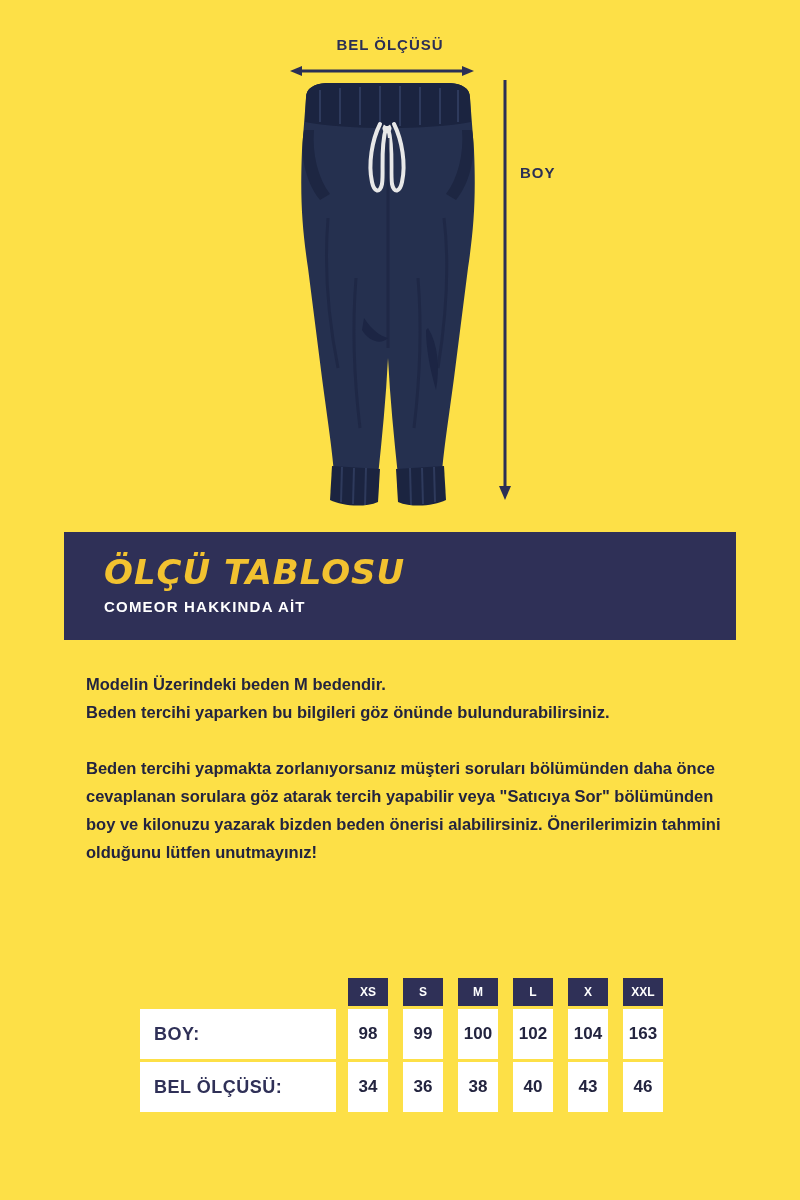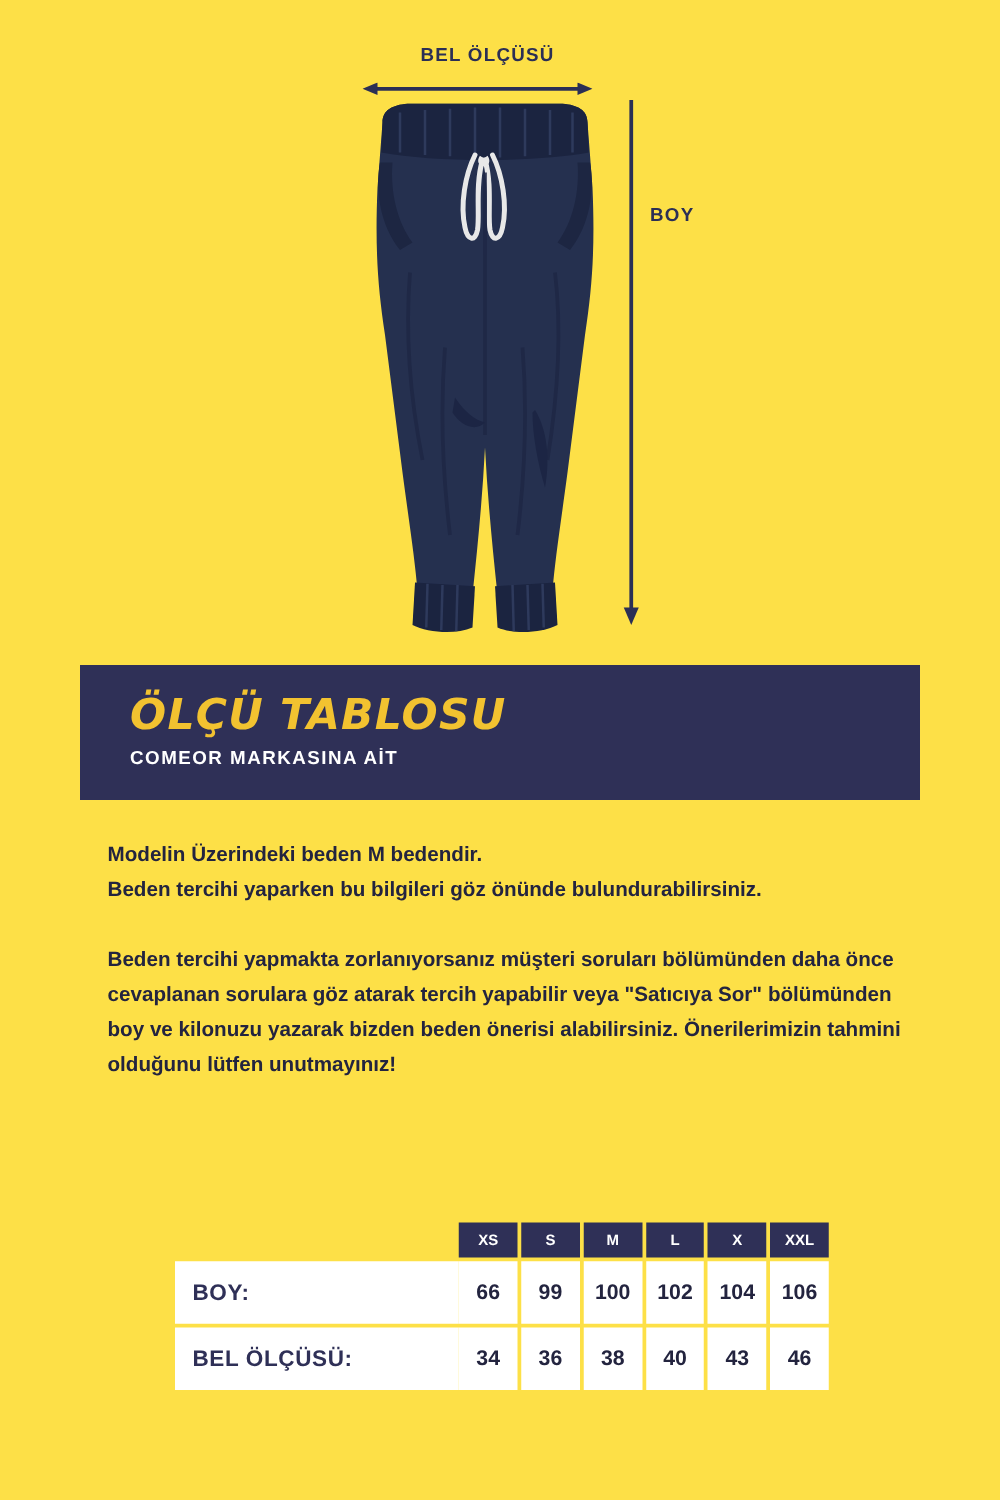"COMEOR MARKASINA AİT" div.banner-sub { text: MARKASINA -> HAKKINDA }
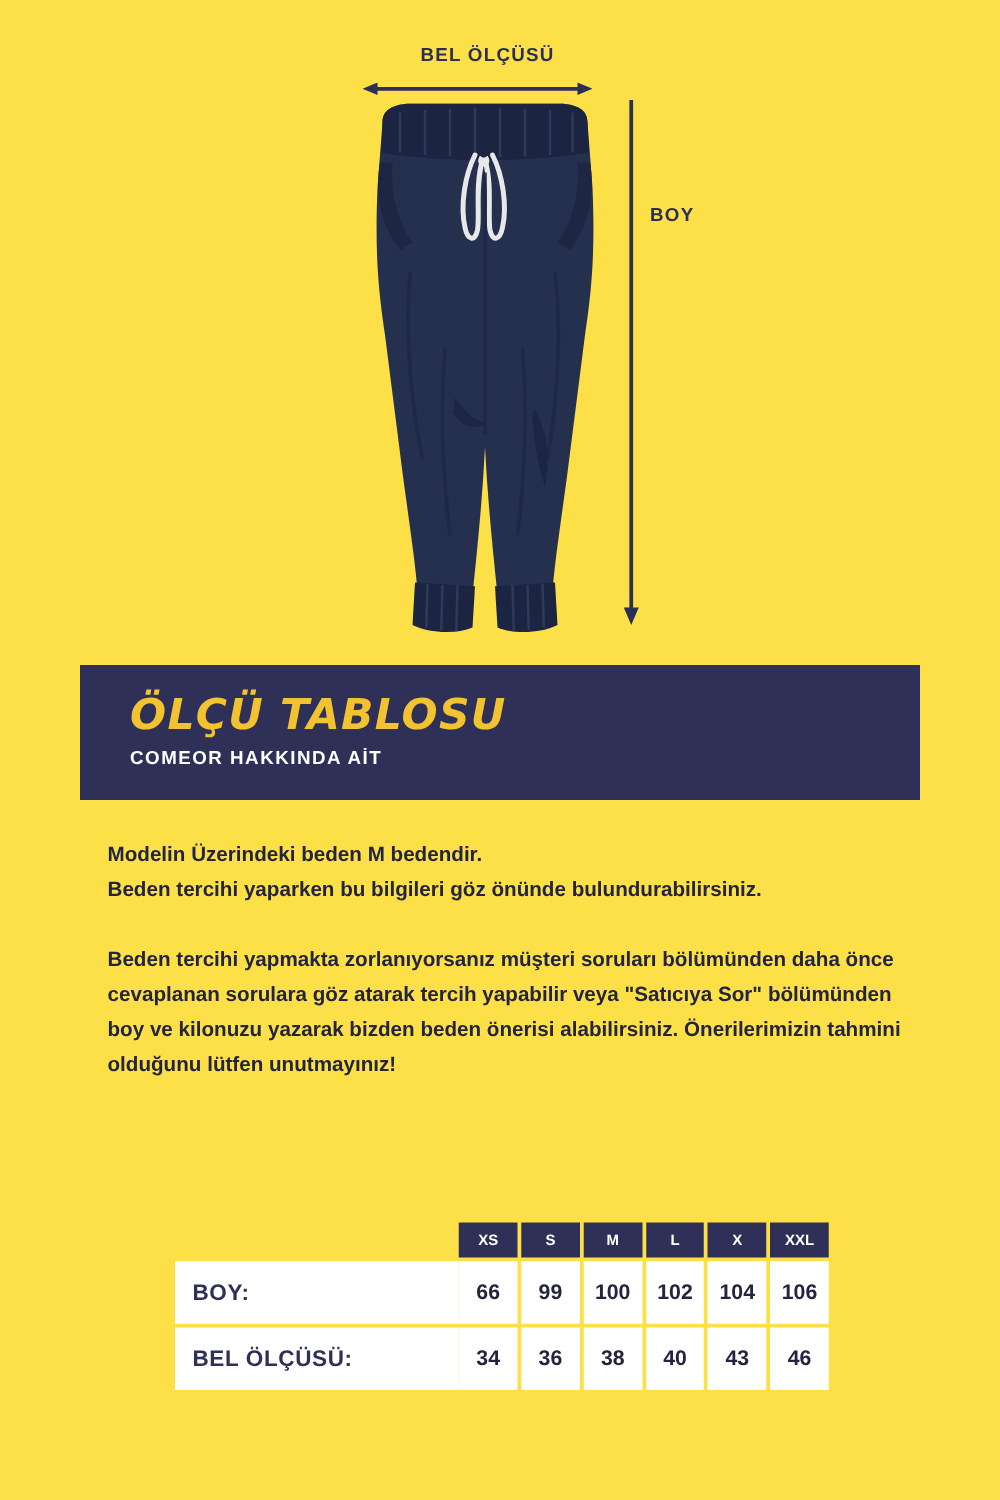"XS" .row { gap: none -> 12px }
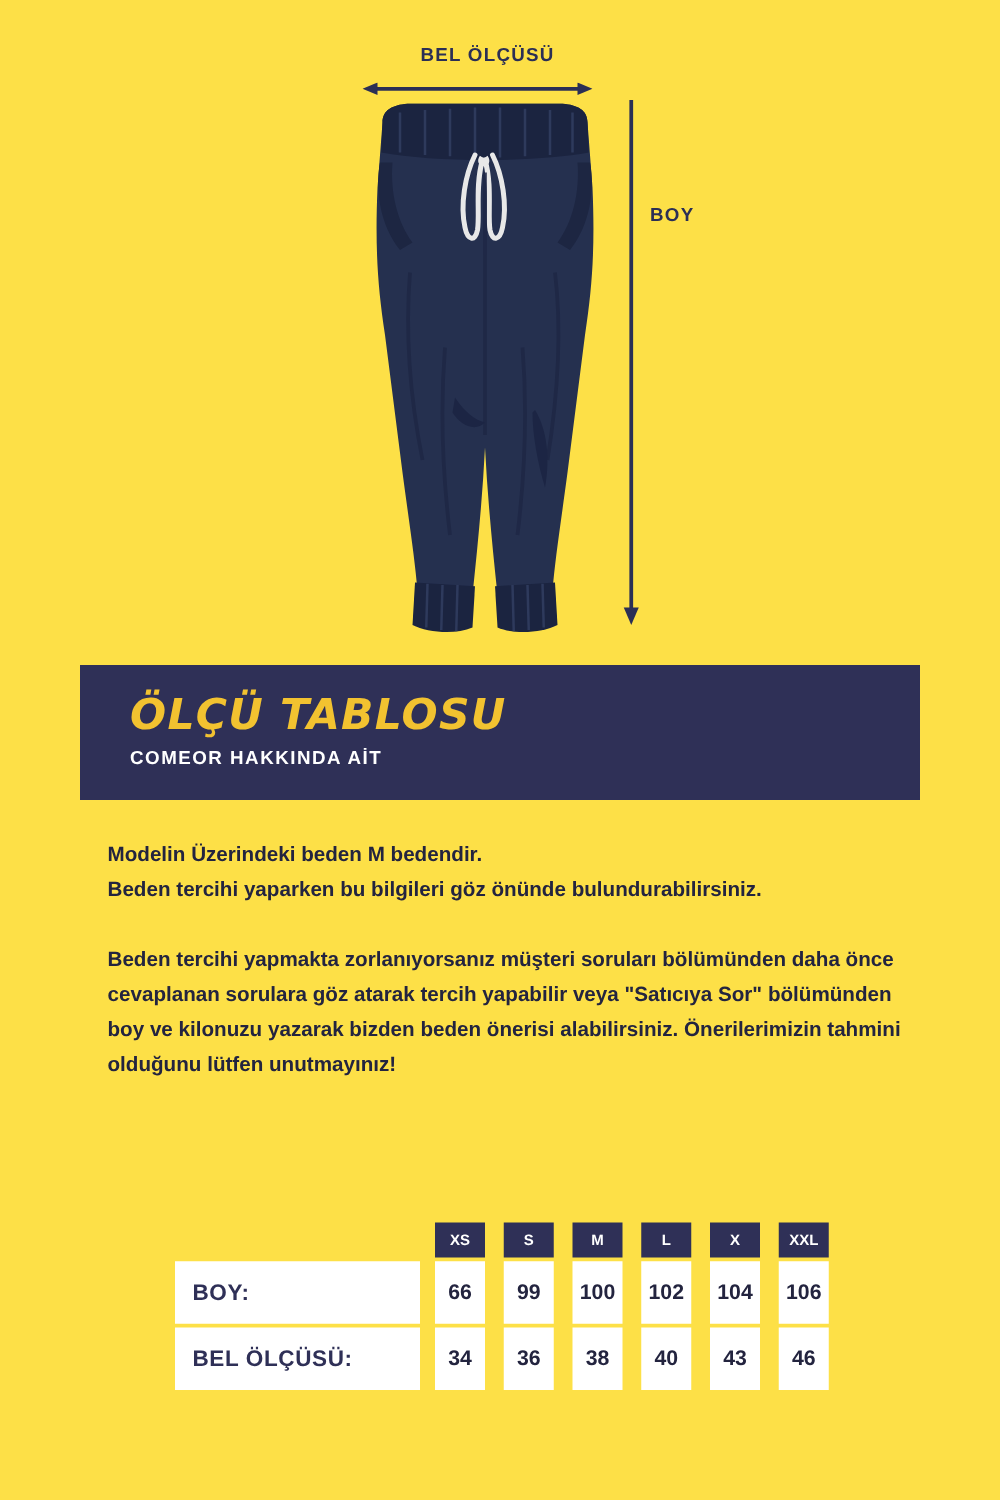"66" div.dcell { text: 66 -> 98 }
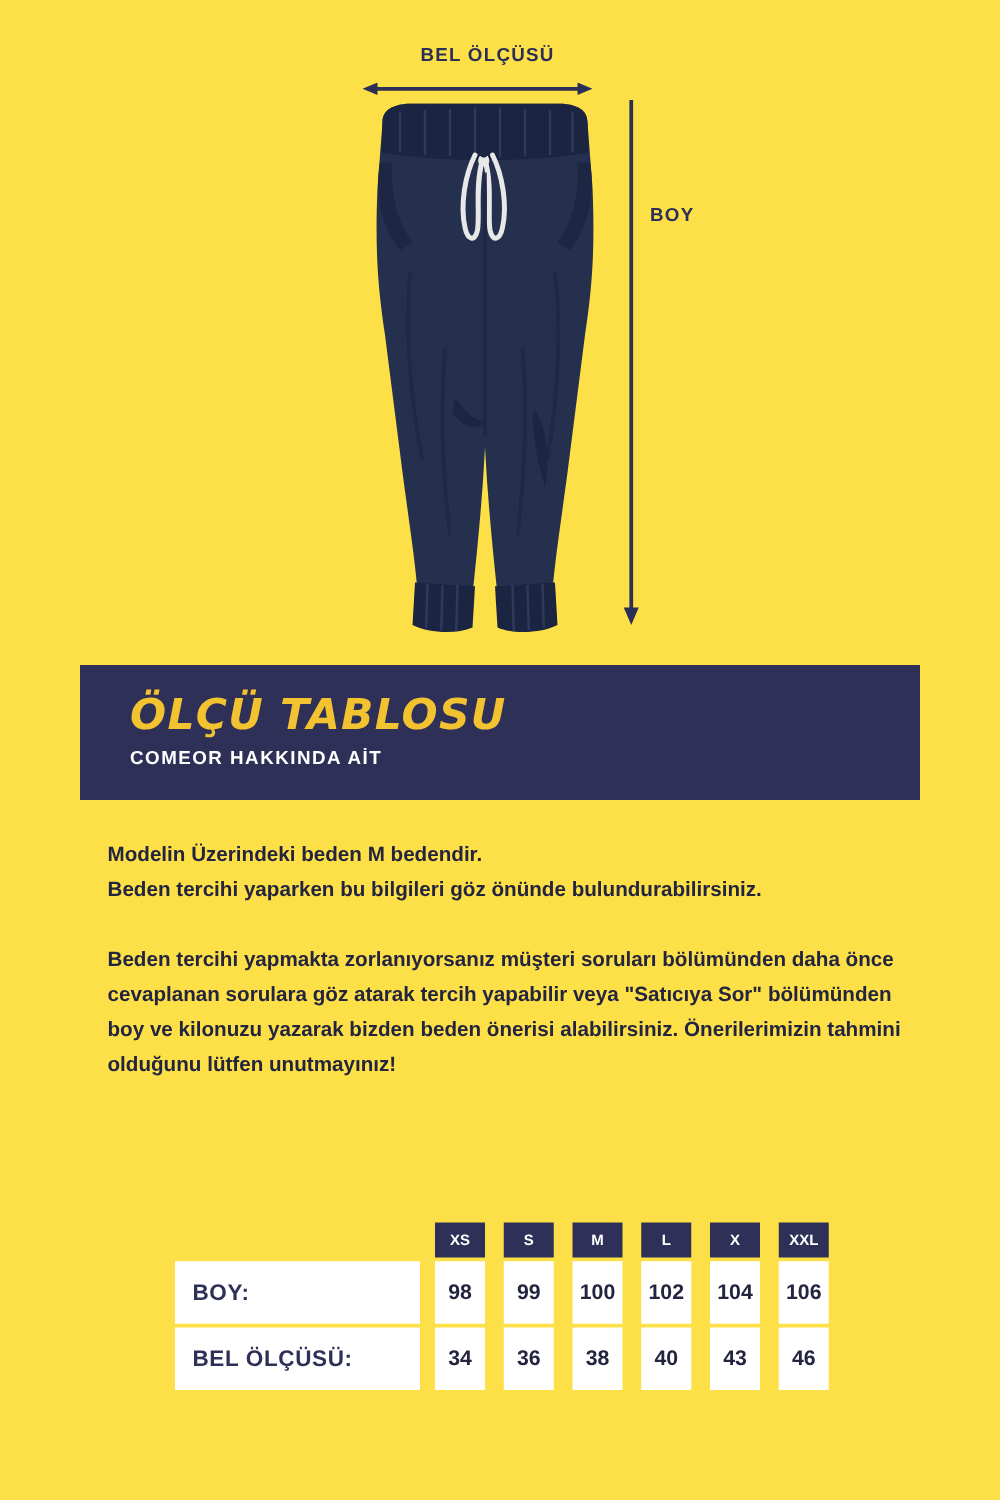"106" div.dcell { text: 106 -> 163 }
